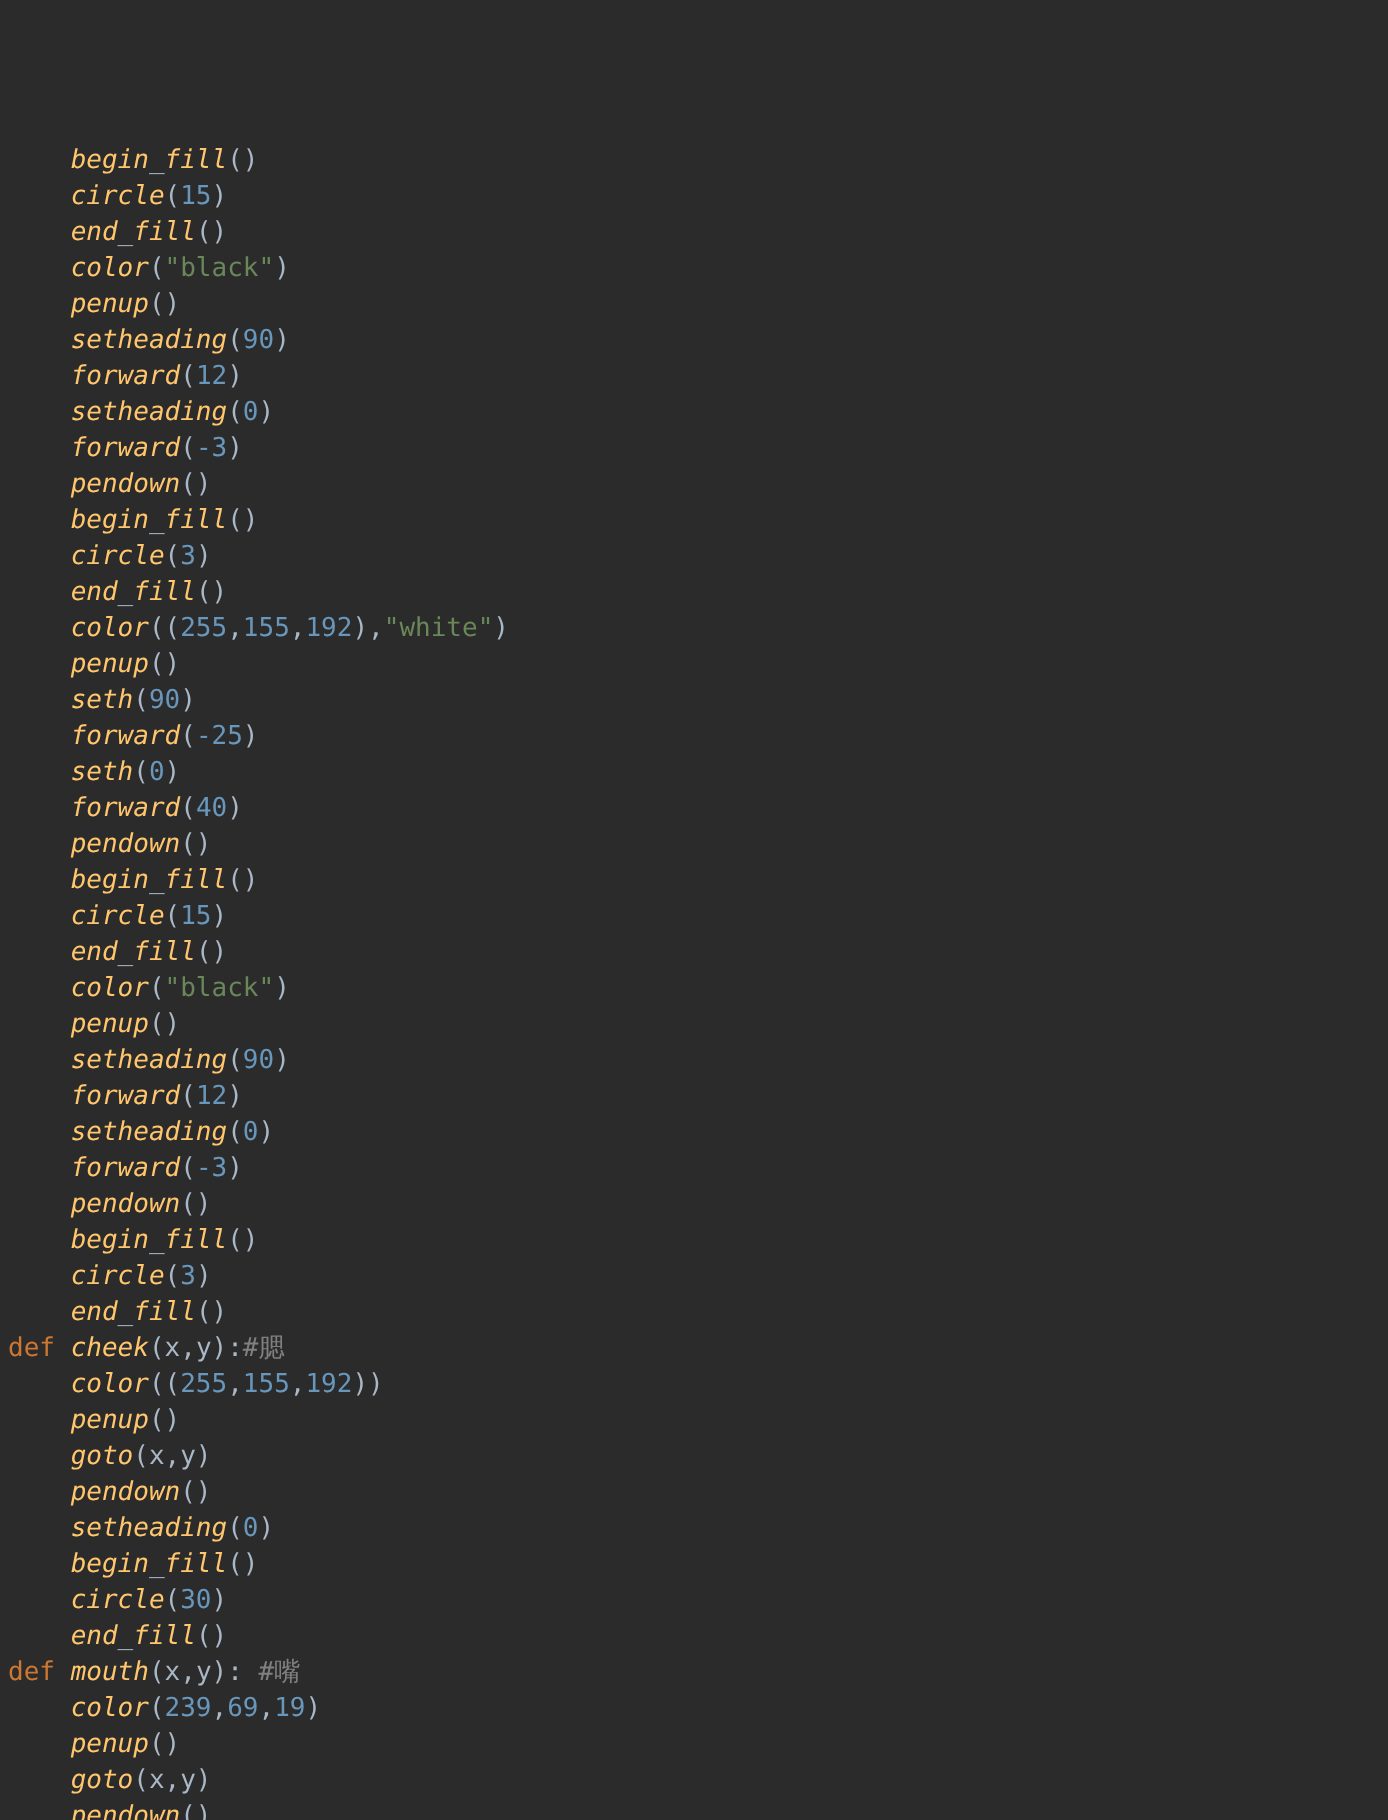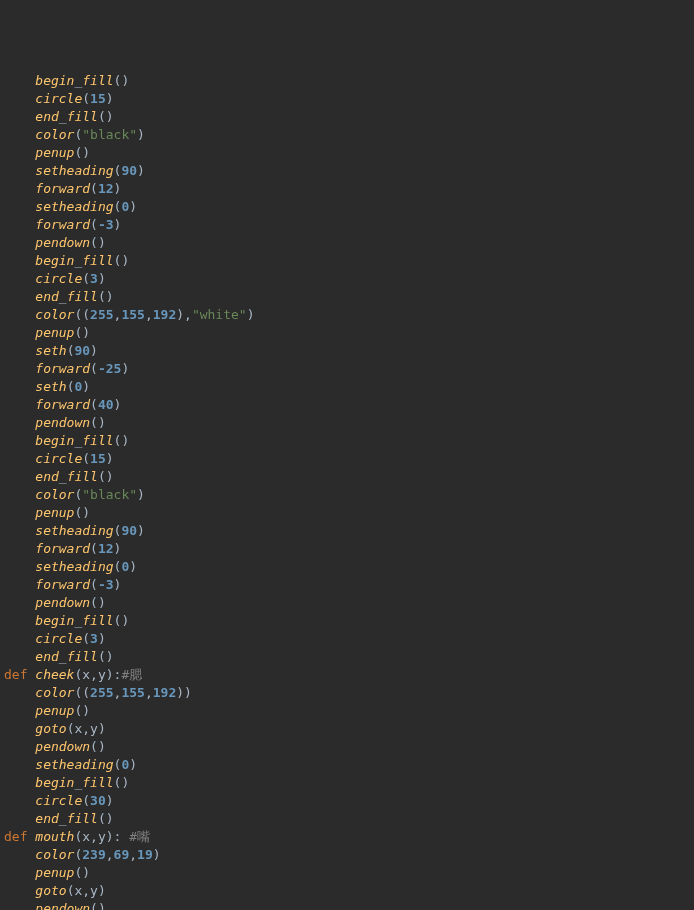"15" .num { font-weight: bold -> none }
